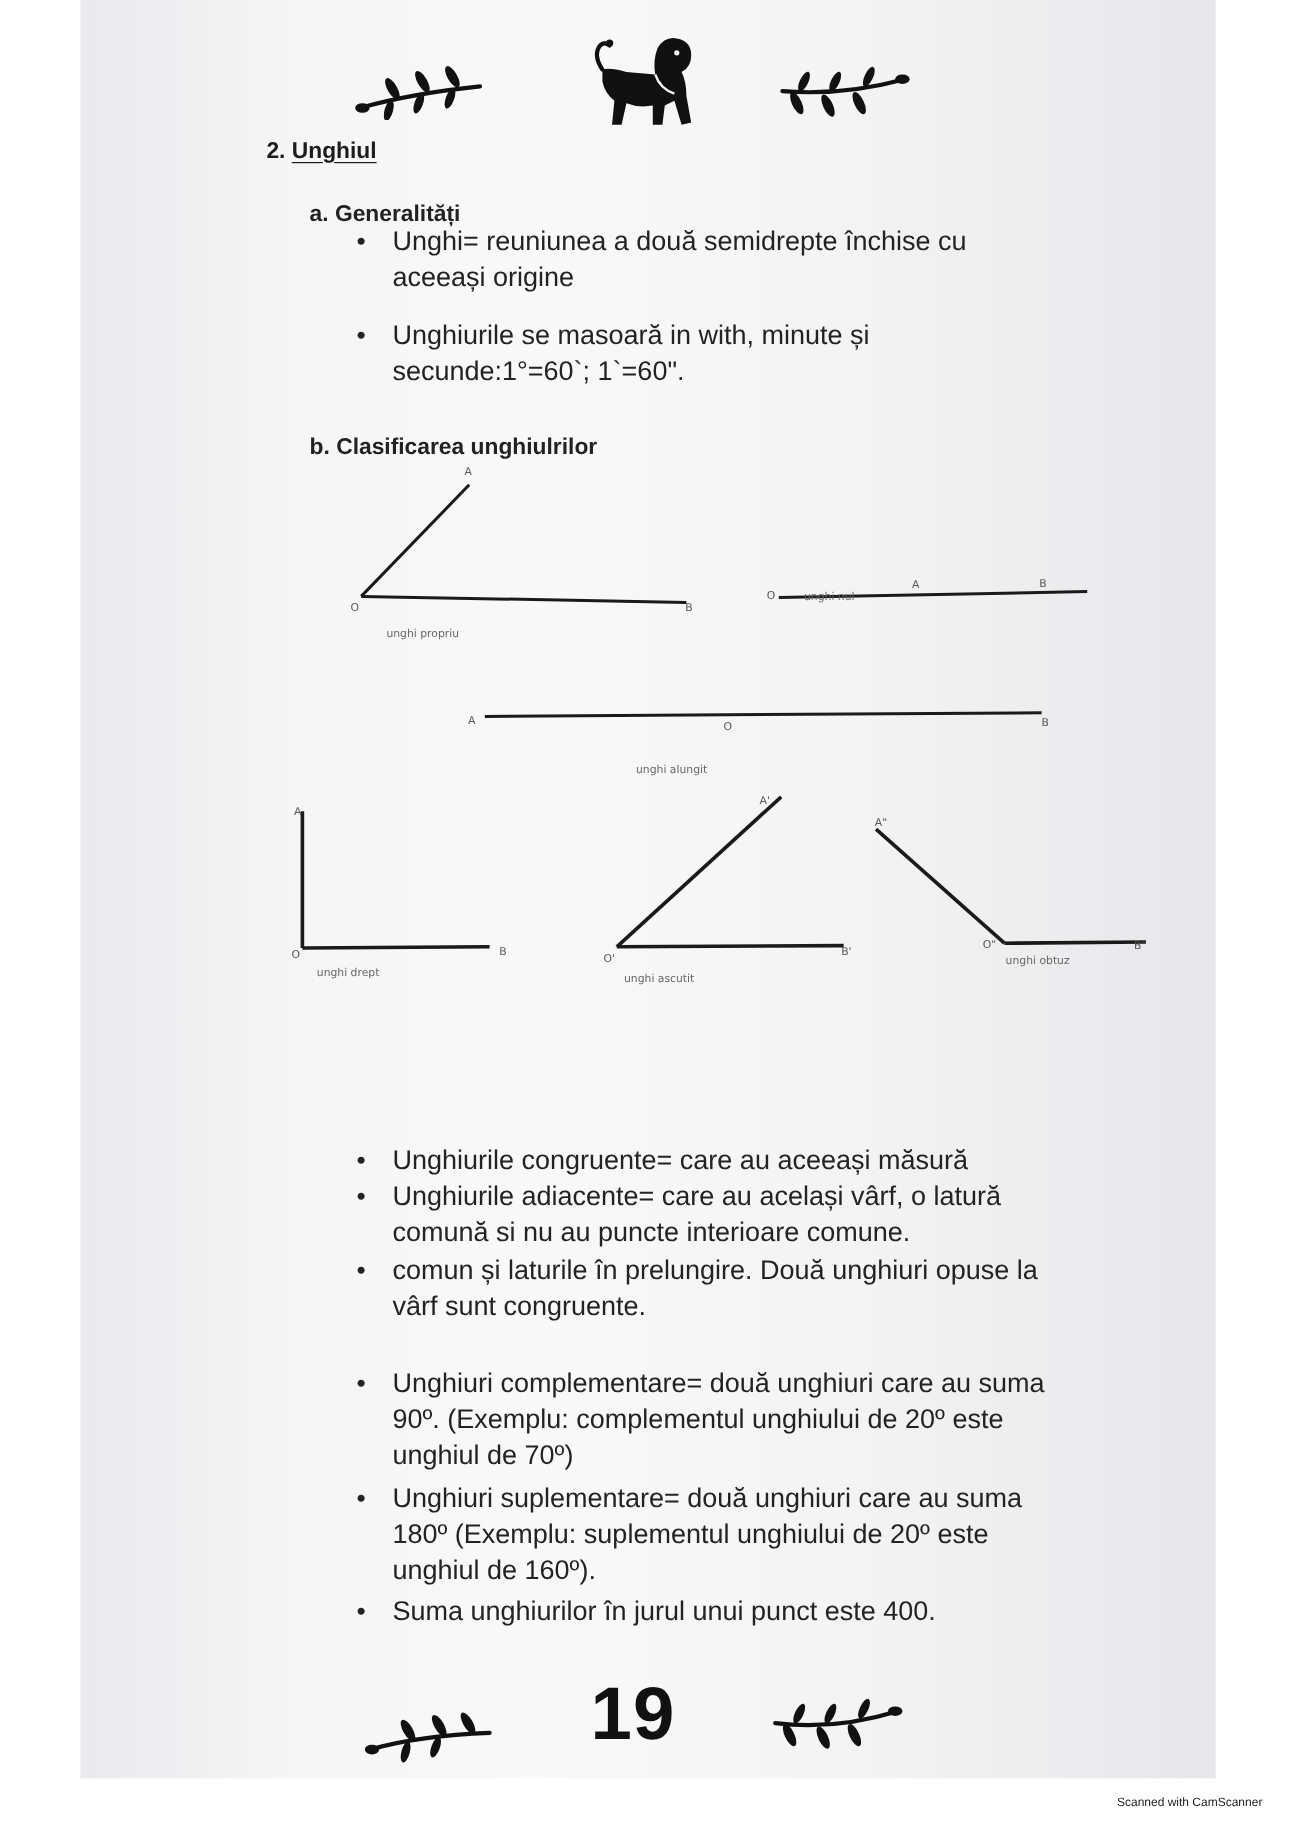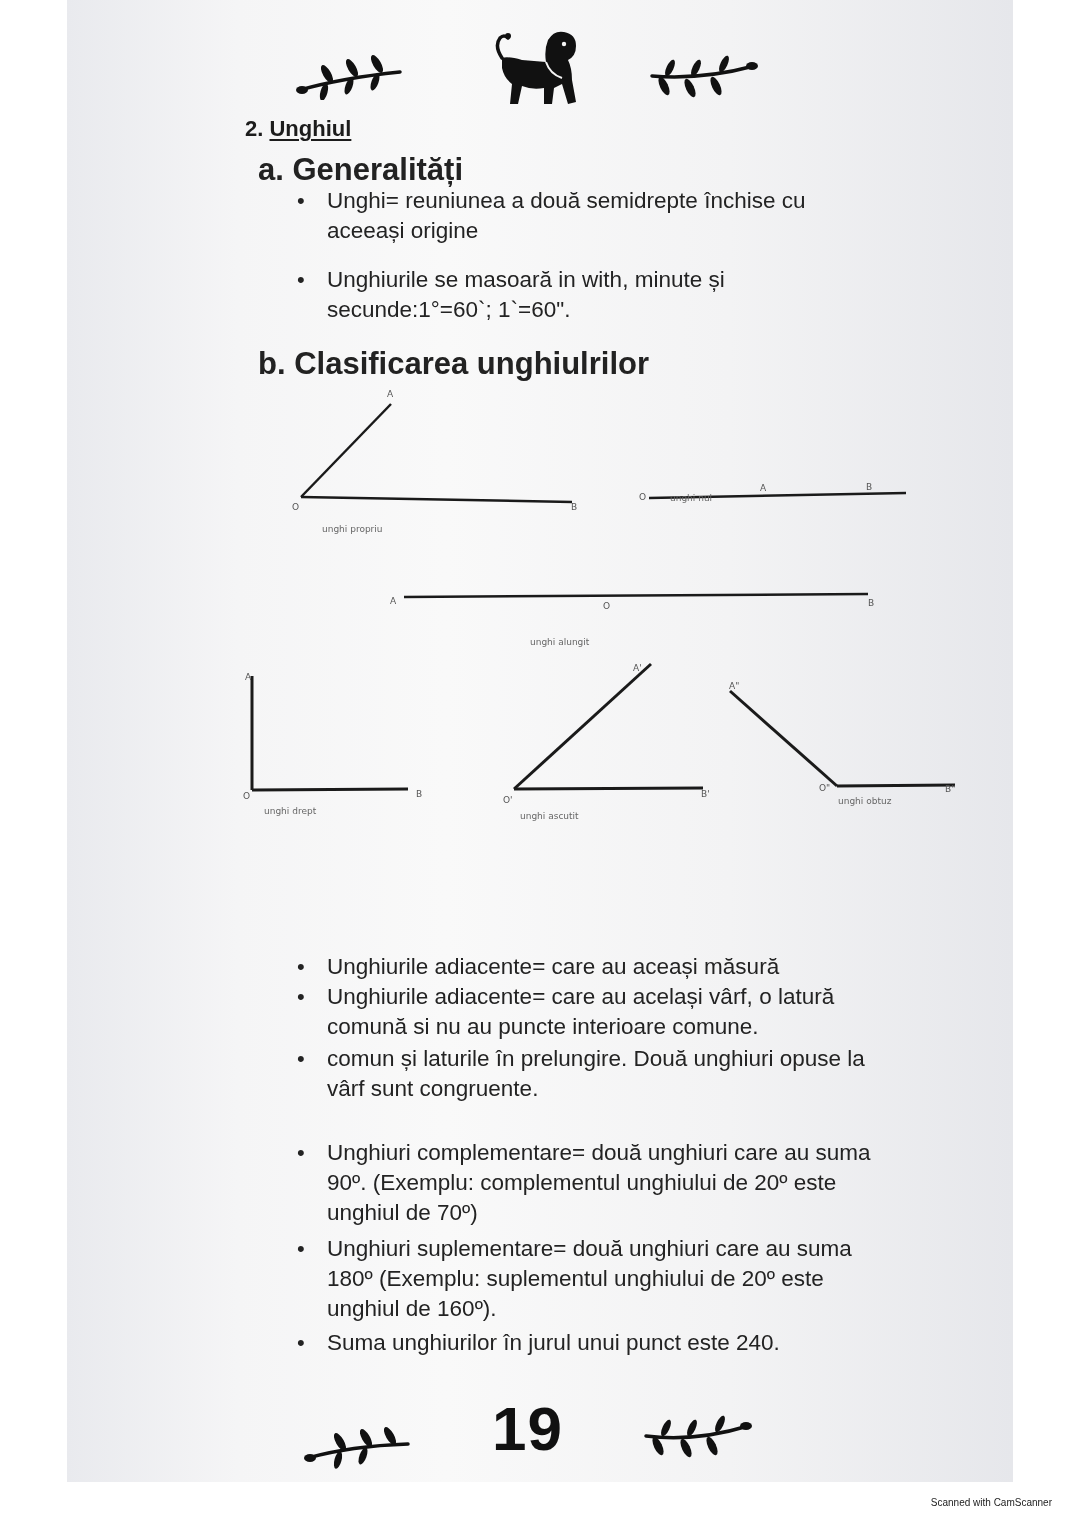"2. Unghiul" .heading-1 { font-size: 22px -> 19px; margin-left: 23px -> none }
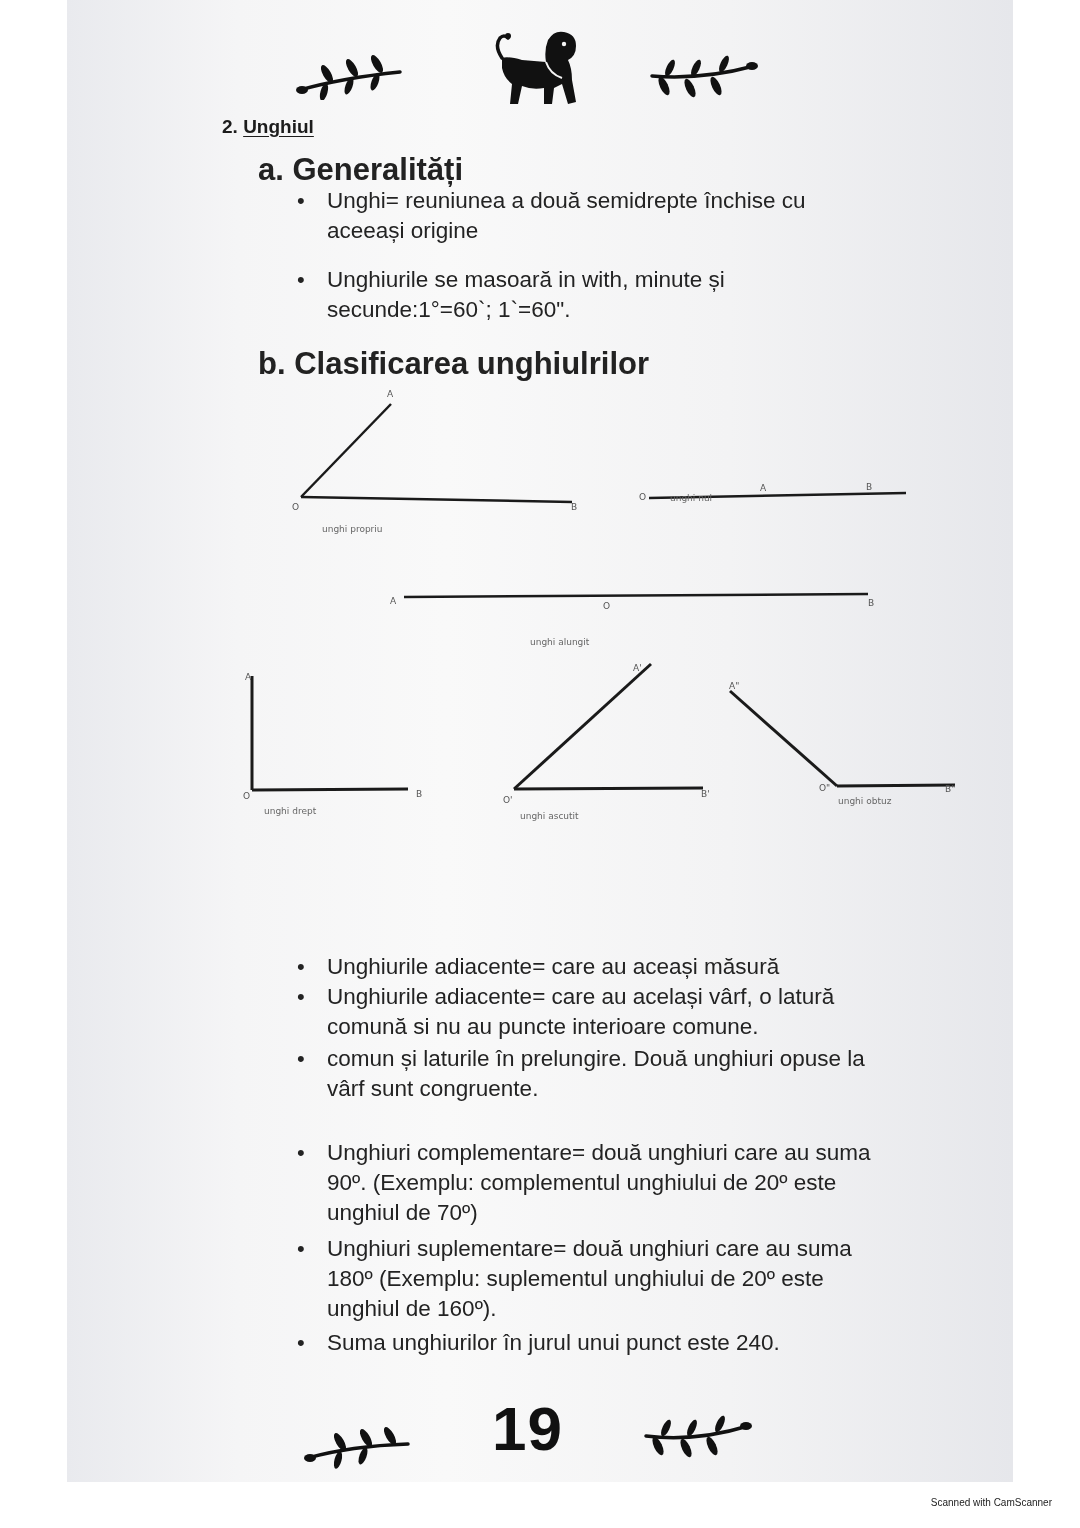"a. Generalități" .heading-2 { font-size: 31px -> 19px; margin-top: none -> 16px }
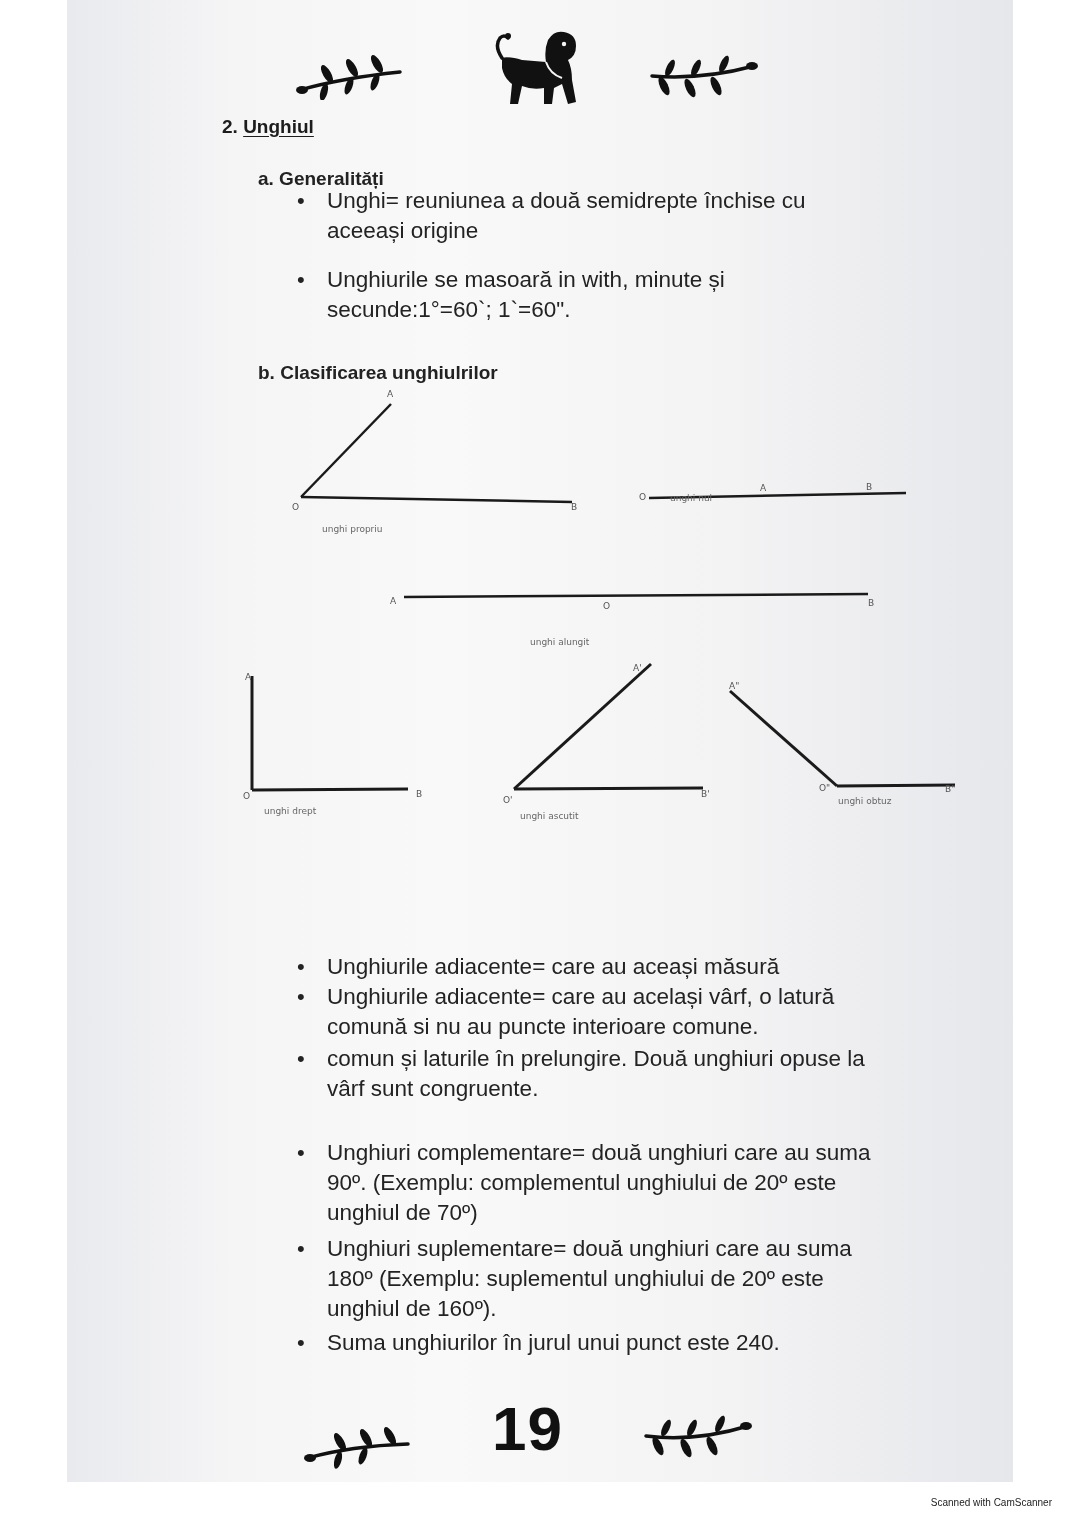"Unghiurile adiacente= care au aceași" div { text: adiacente= care au aceași -> congruente= care au aceeași }
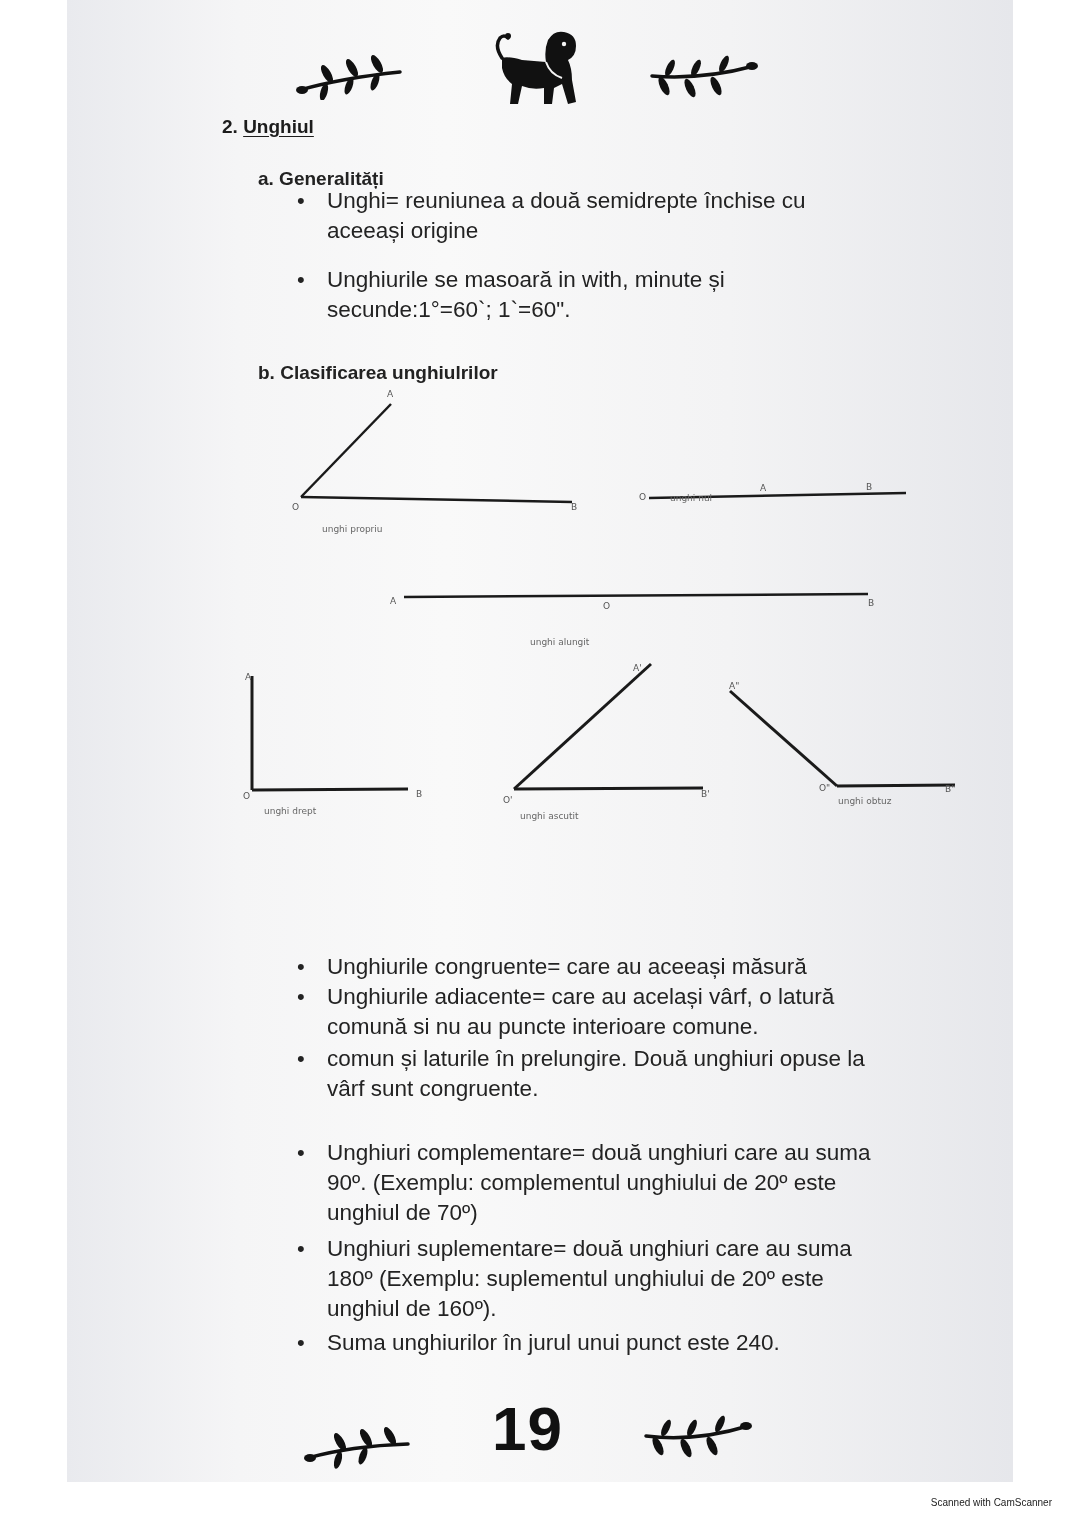"Suma unghiurilor în jurul unui" div { text: 240 -> 400 }
